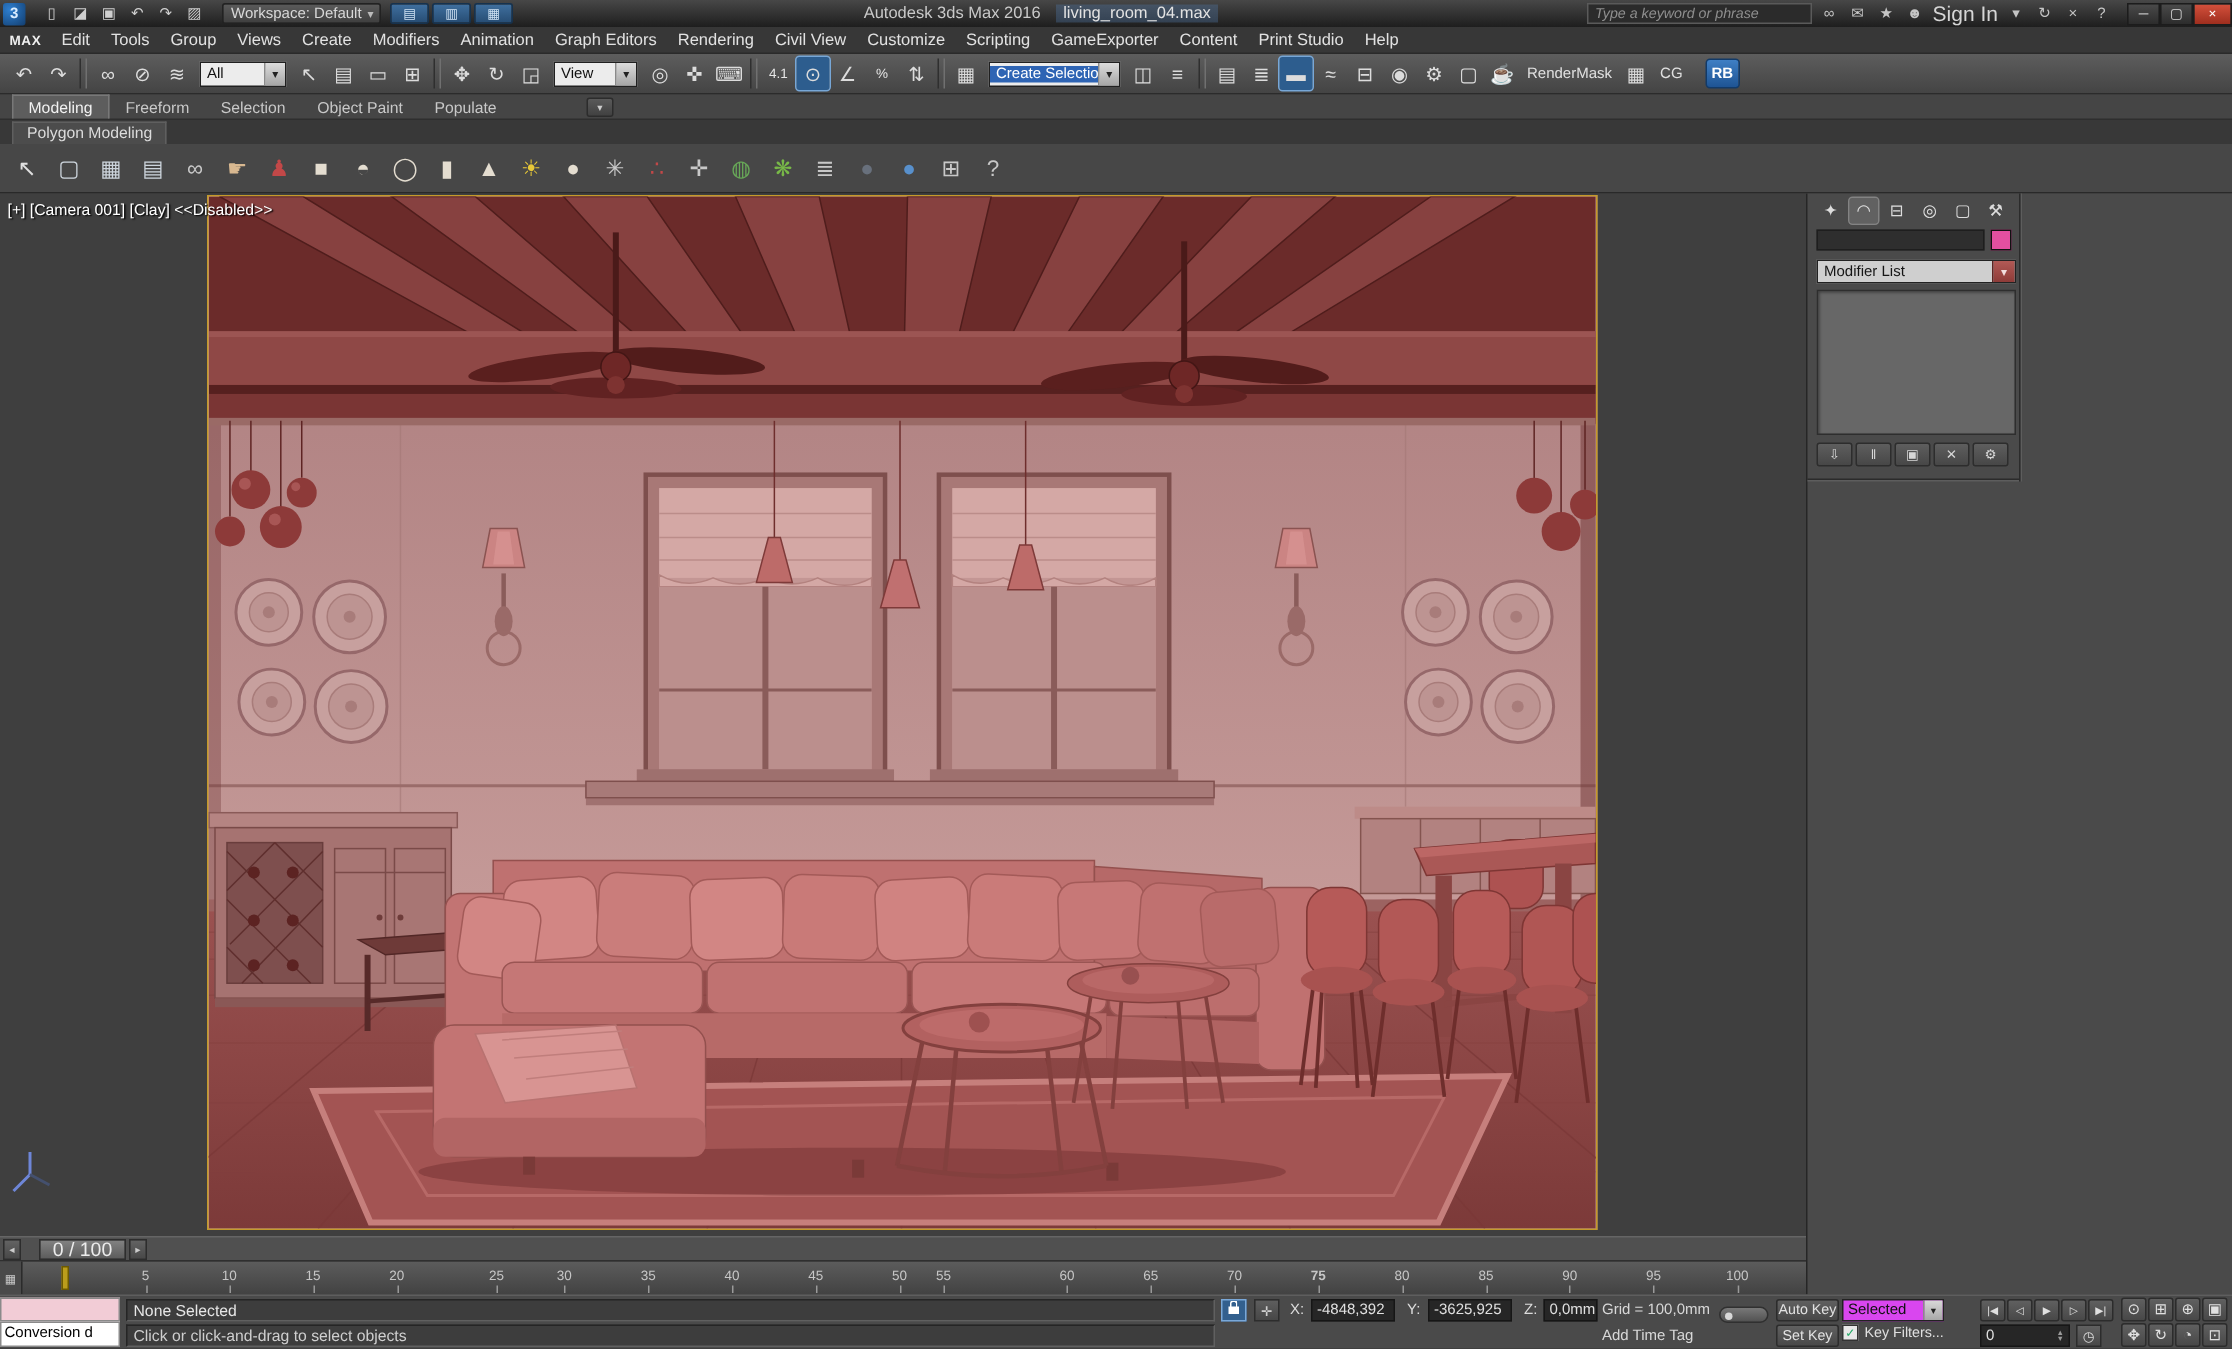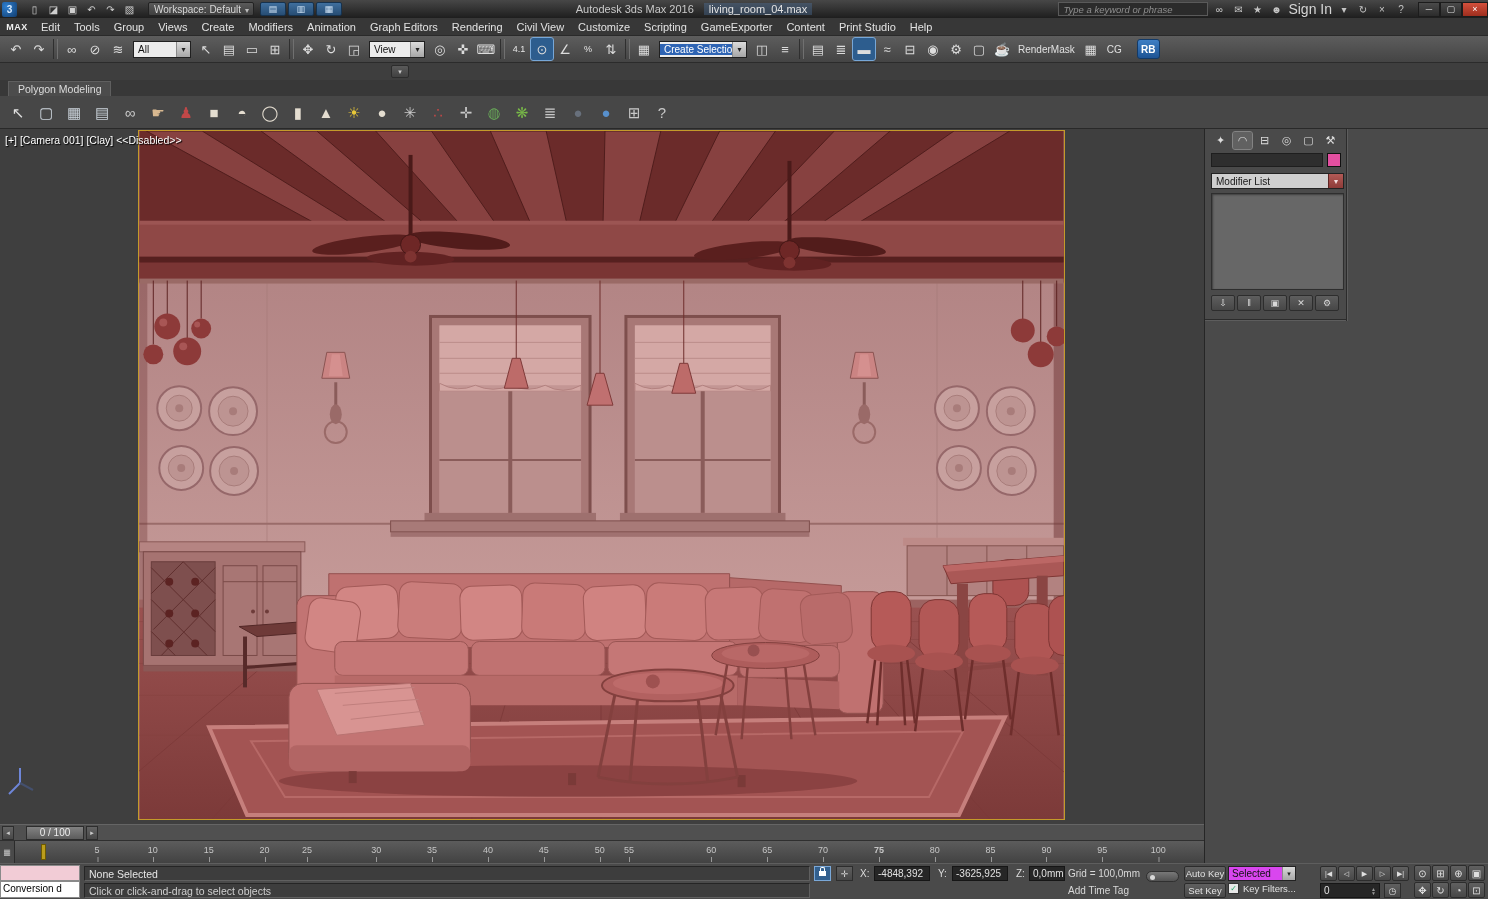"Modeling" div.ribbon-tabs { html: none -> <div> <div>Modeling</div> <div>Freeform</div> <div>Selection</div> <div>Object Paint</div> <div>Populate</div> </div> }
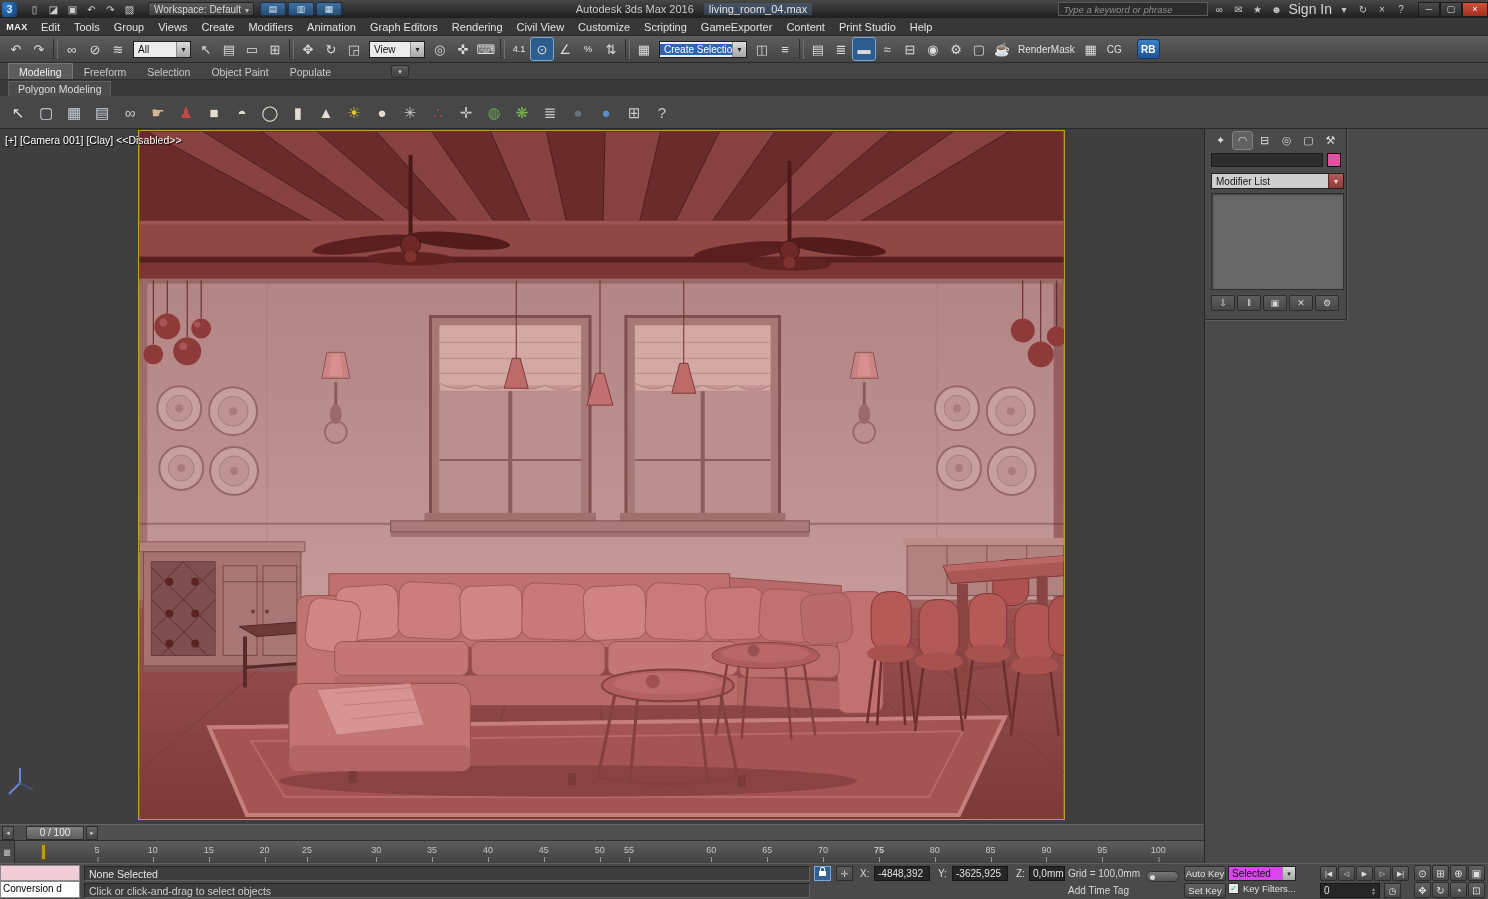"0 / 100" .ts-handle { font-size: 10px -> 13px }
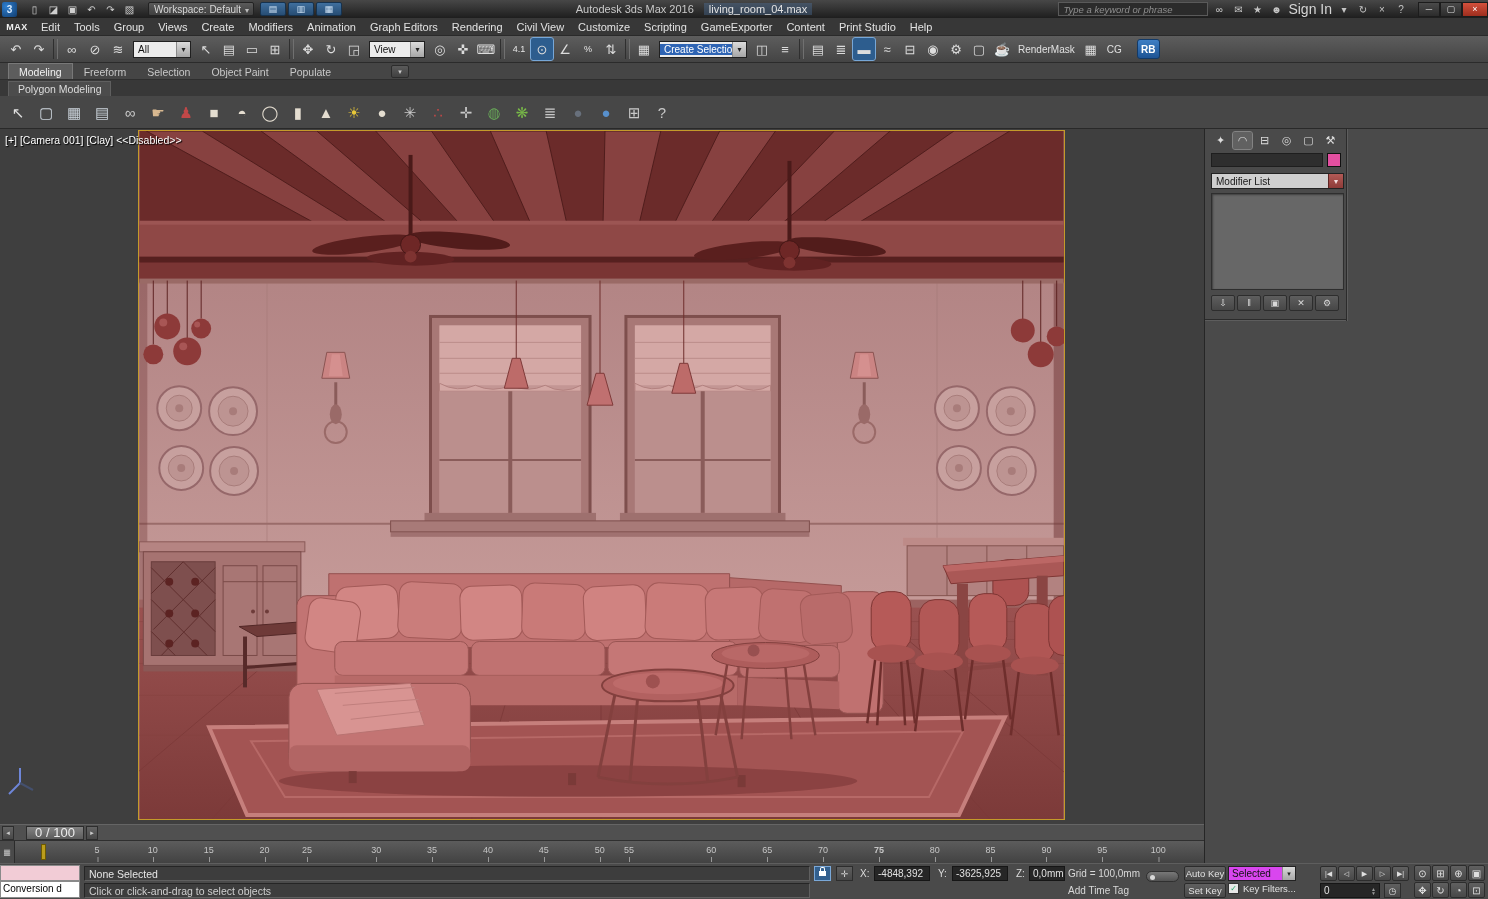"25" div.tick { left: 307px -> 331px }
